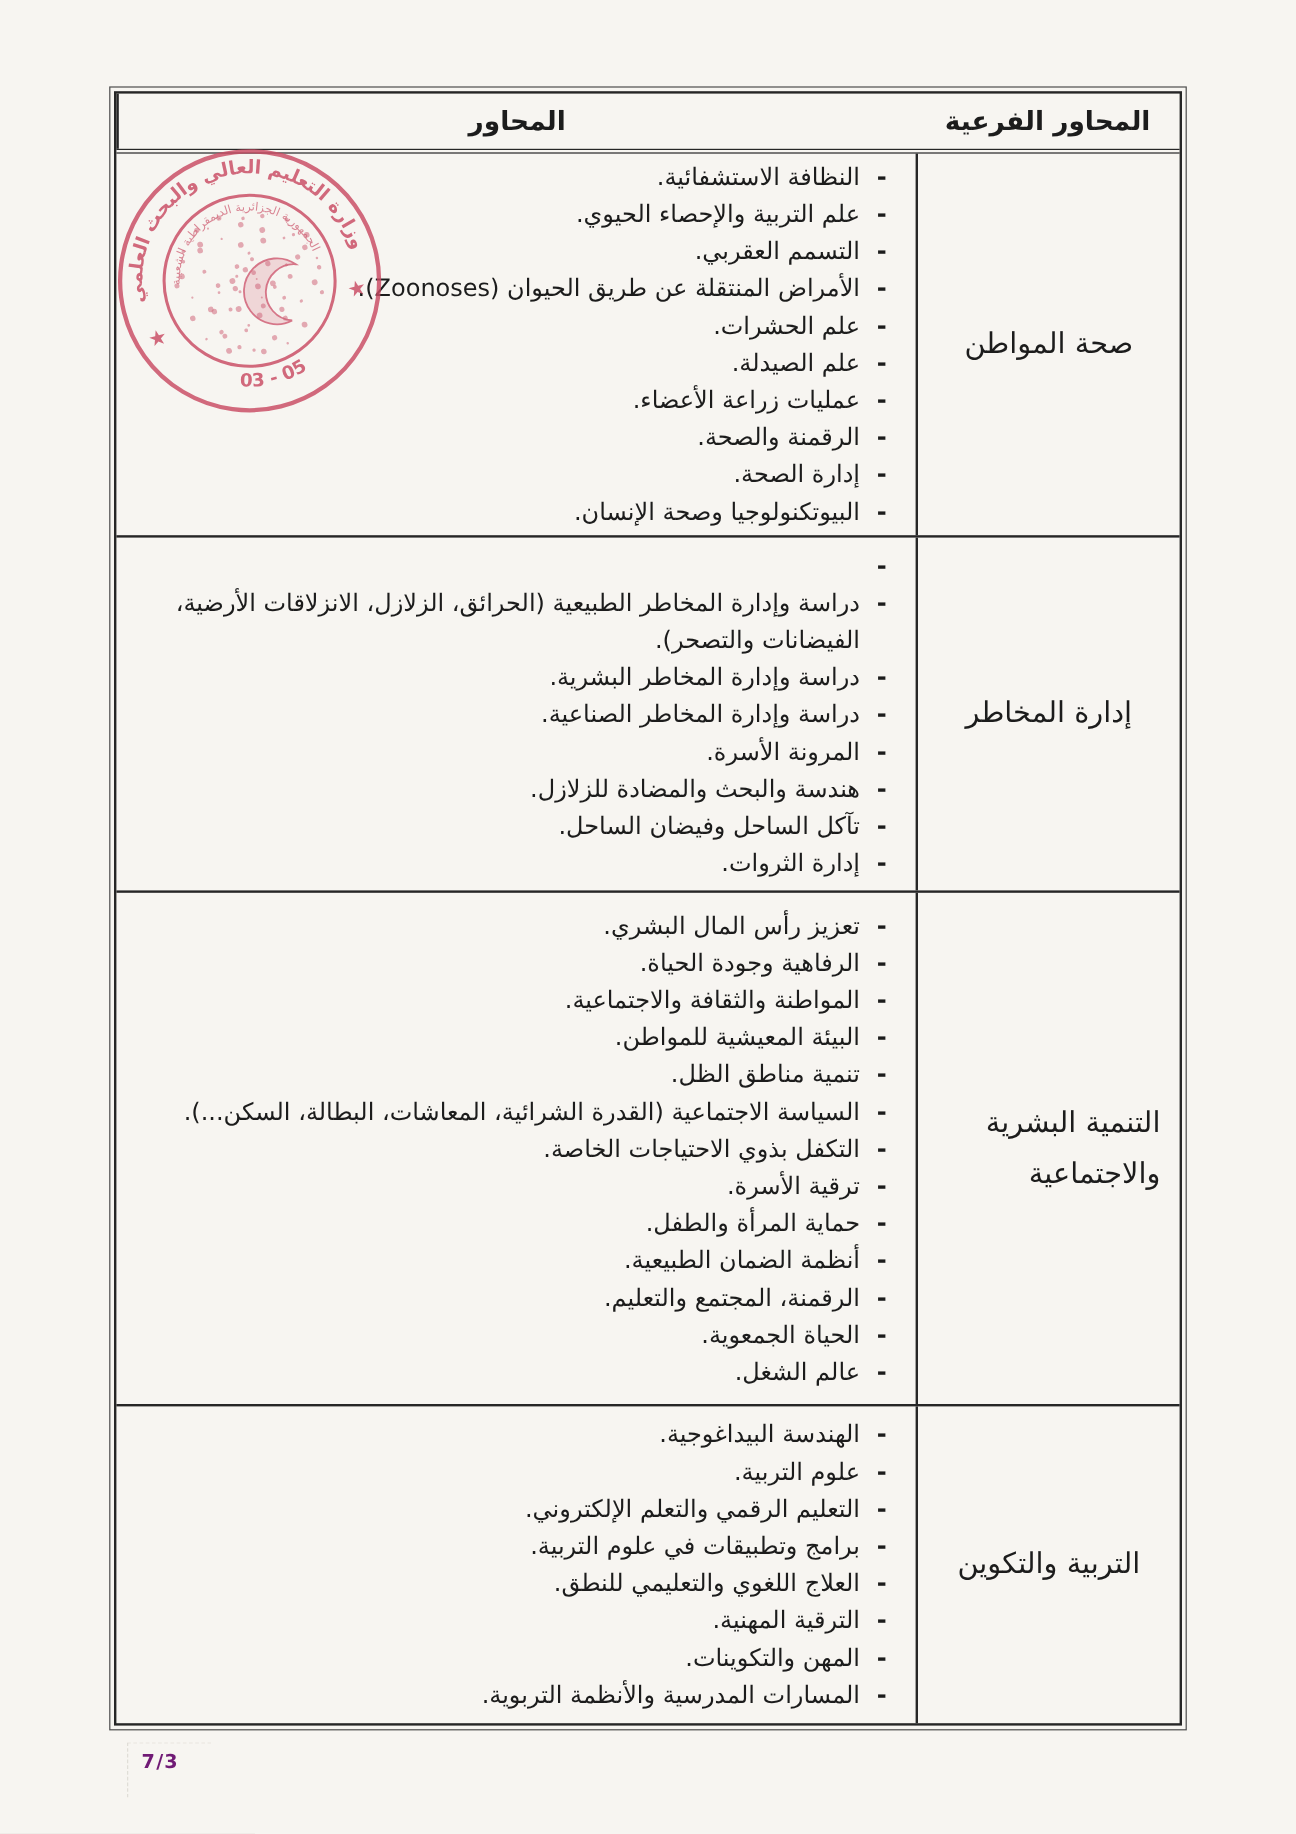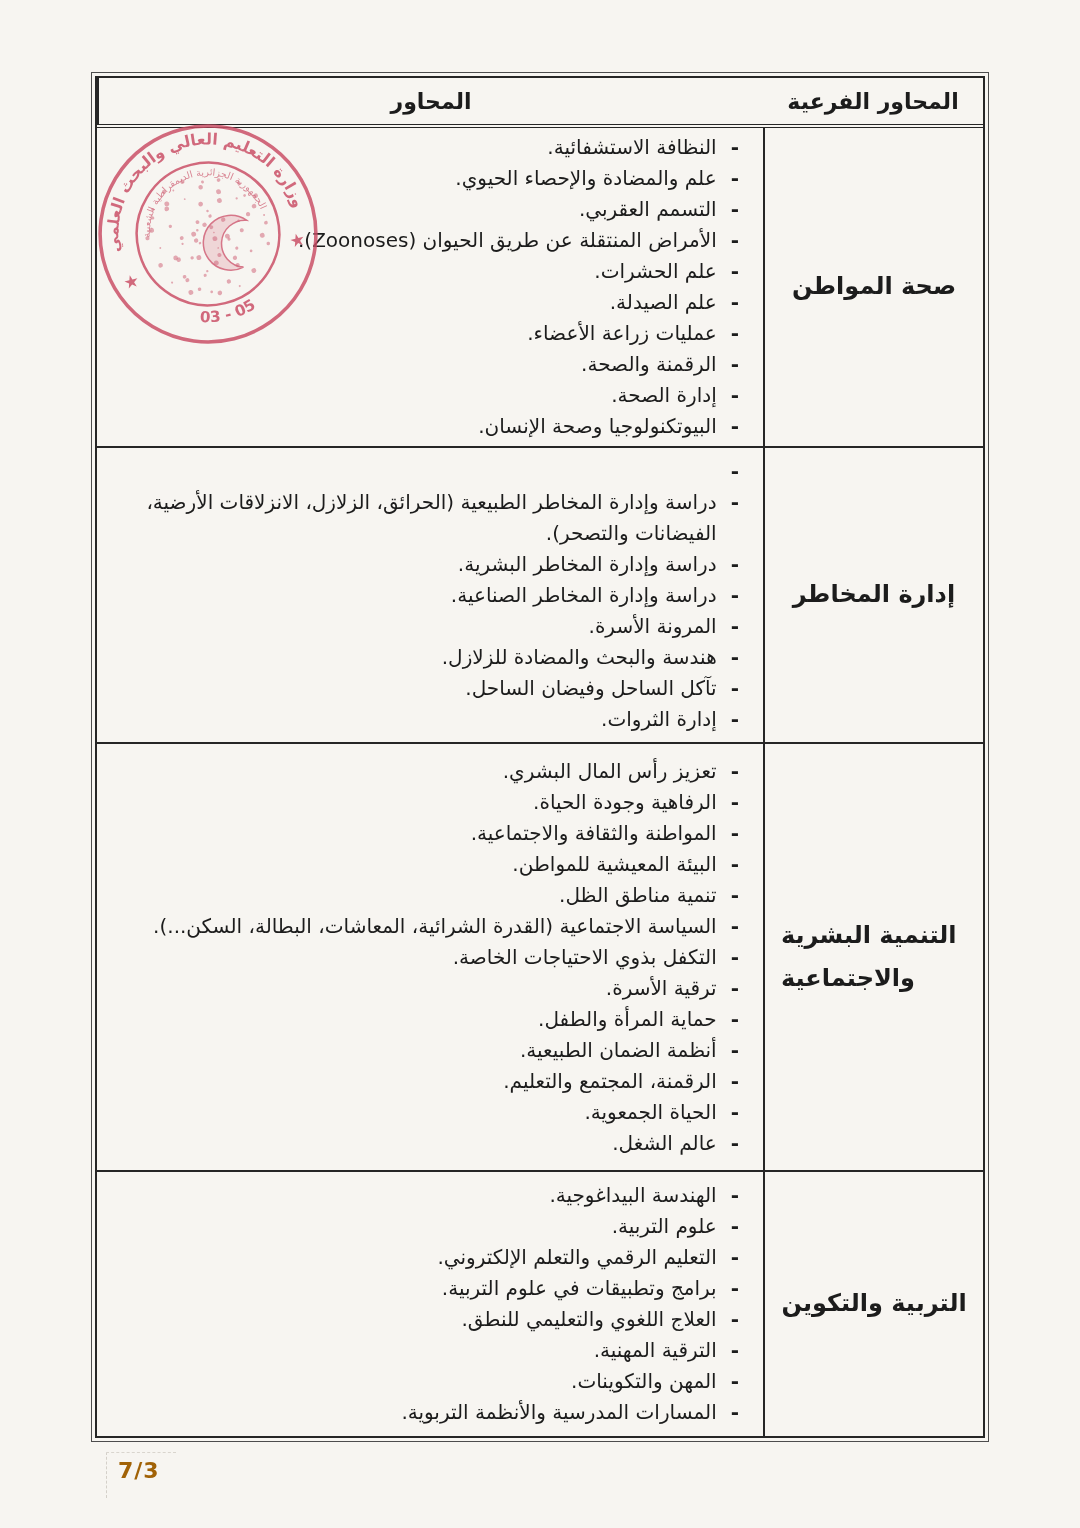"علم والمضادة والإحصاء الحيوي." span.txt { text: والمضادة -> التربية }
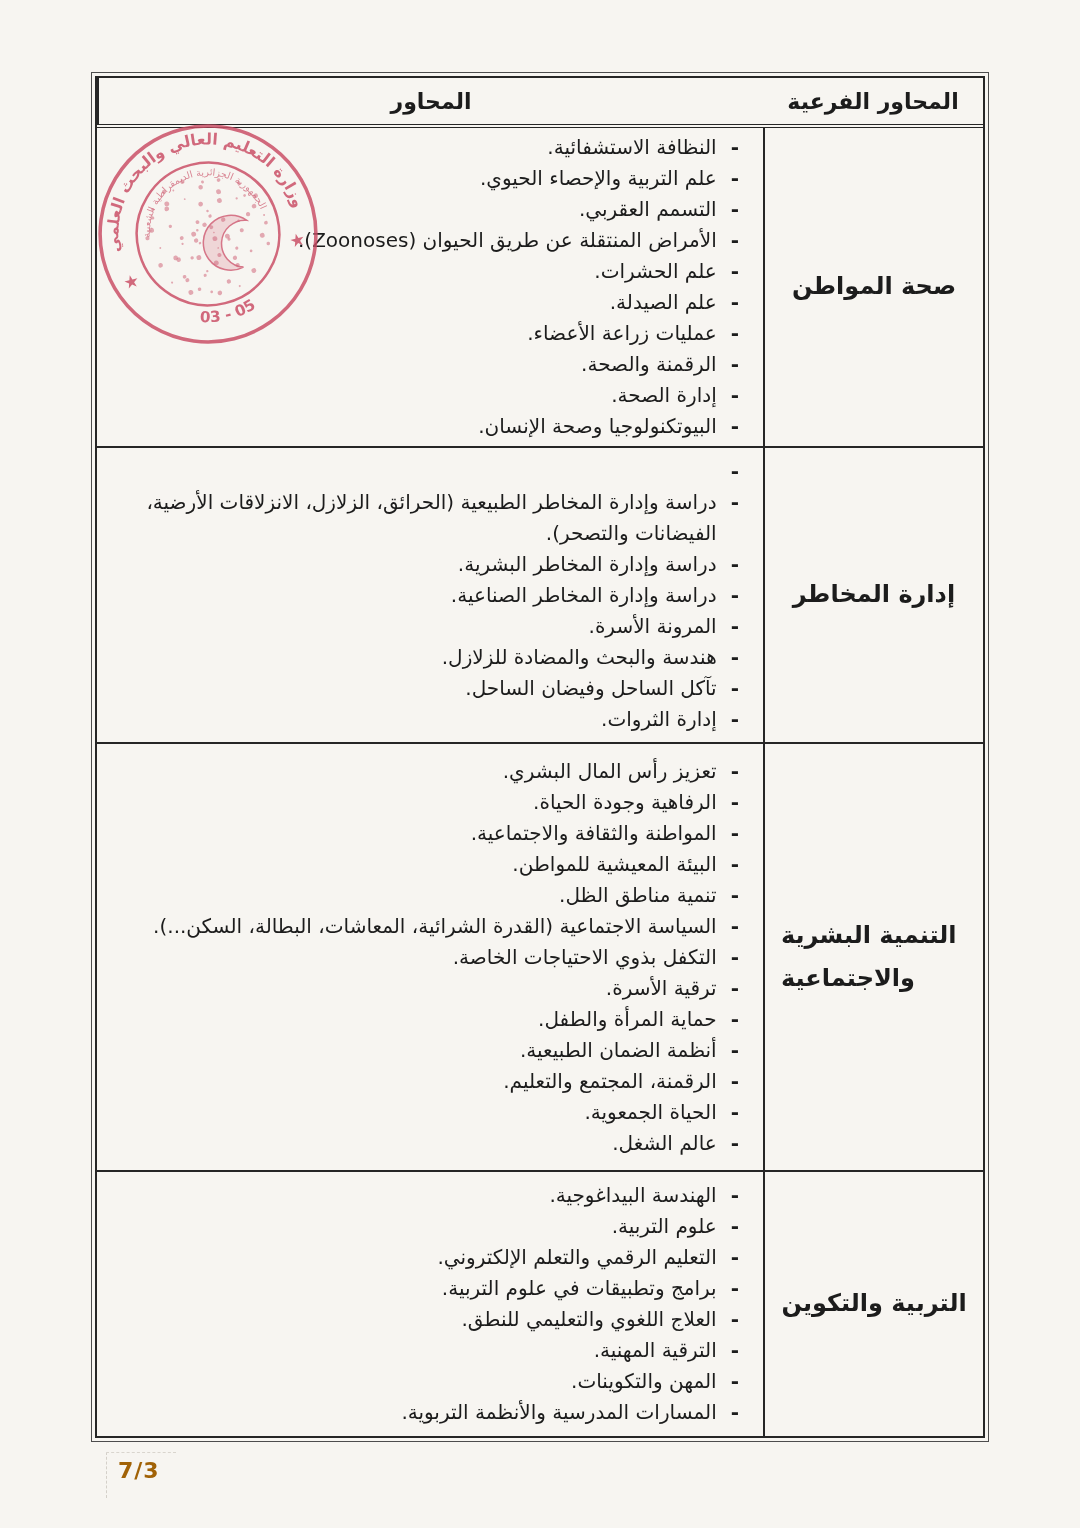"صحة المواطن" .cell-axis { font-weight: bold -> normal; text-align: left -> right }
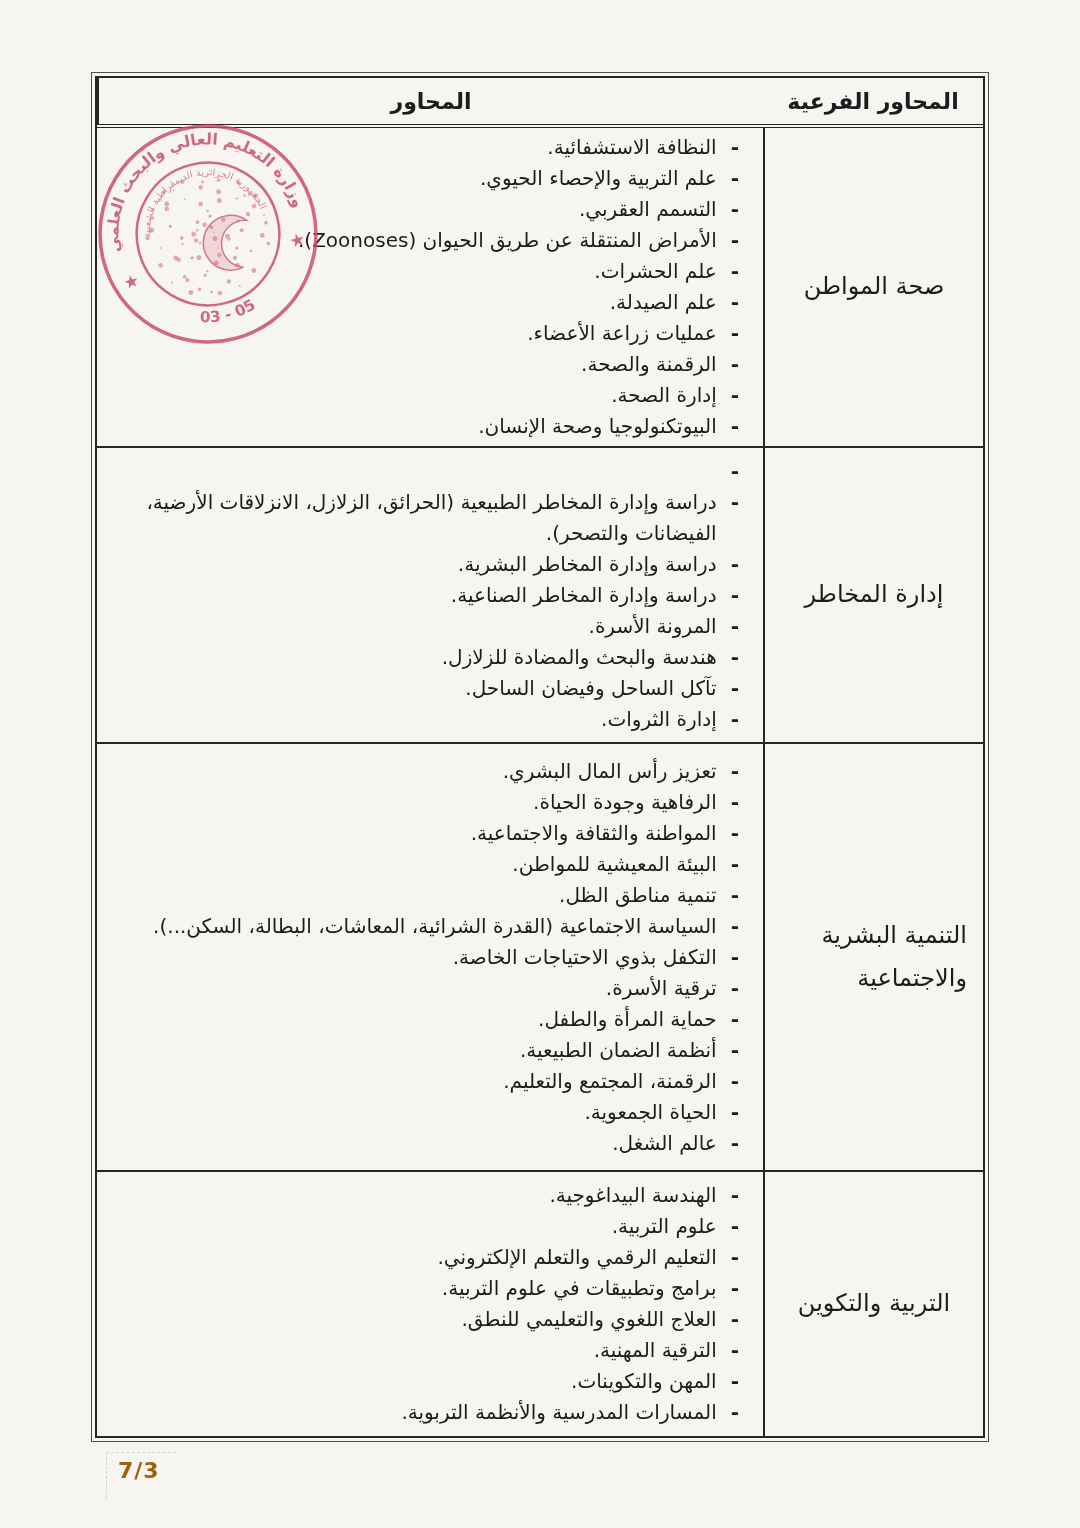"7/3" .page-num { color: #a16207 -> #701a75; font-size: 22px -> 16px }
